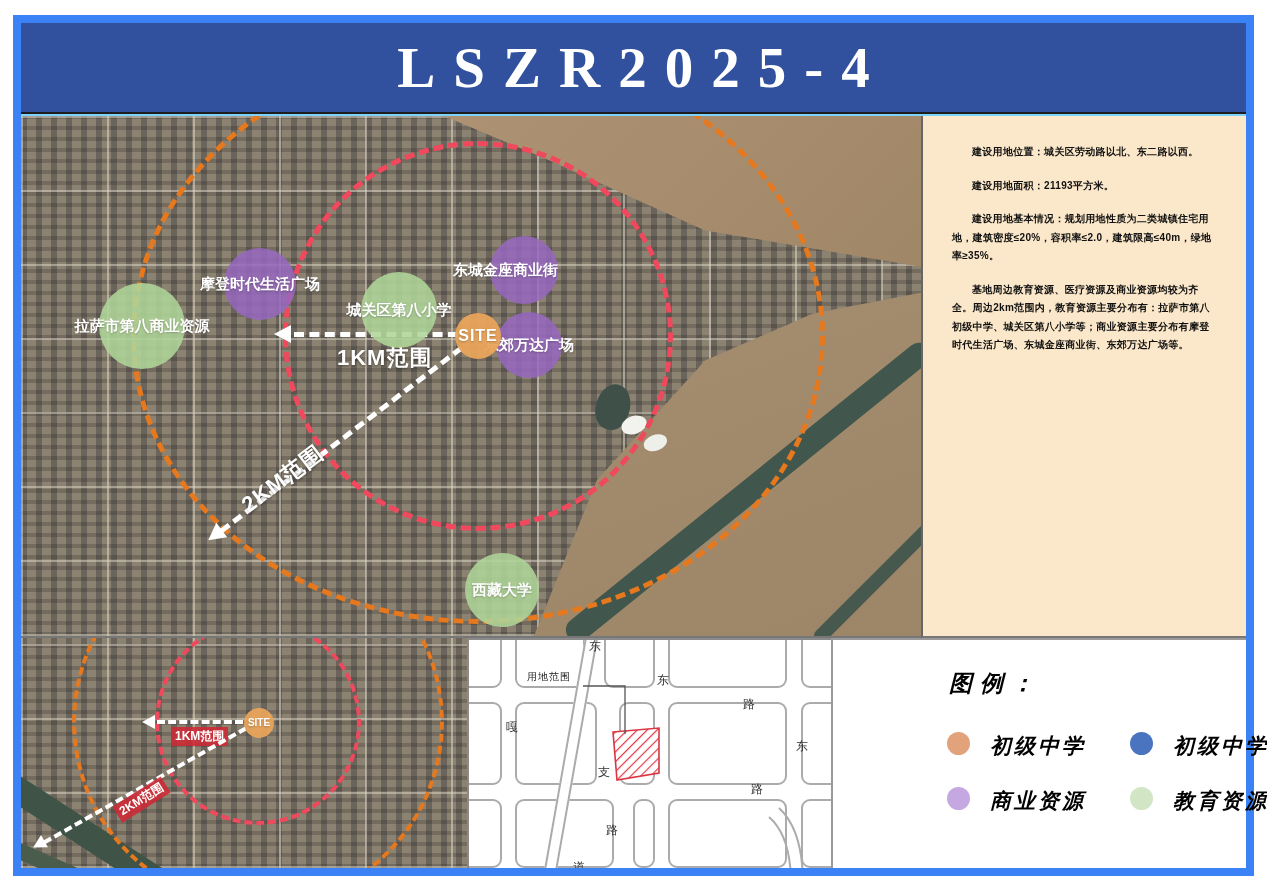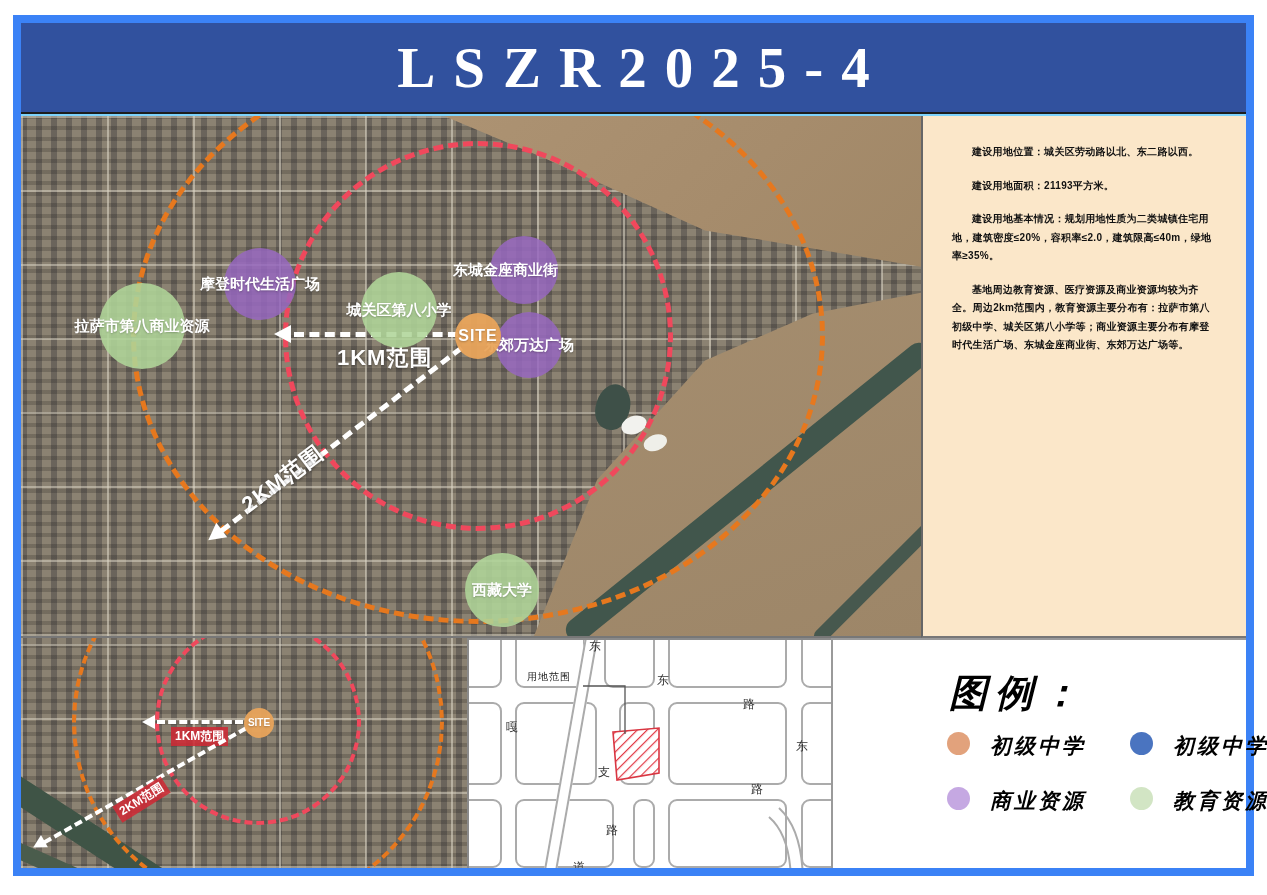"图例：" .legend-title { font-size: 38px -> 23px }
